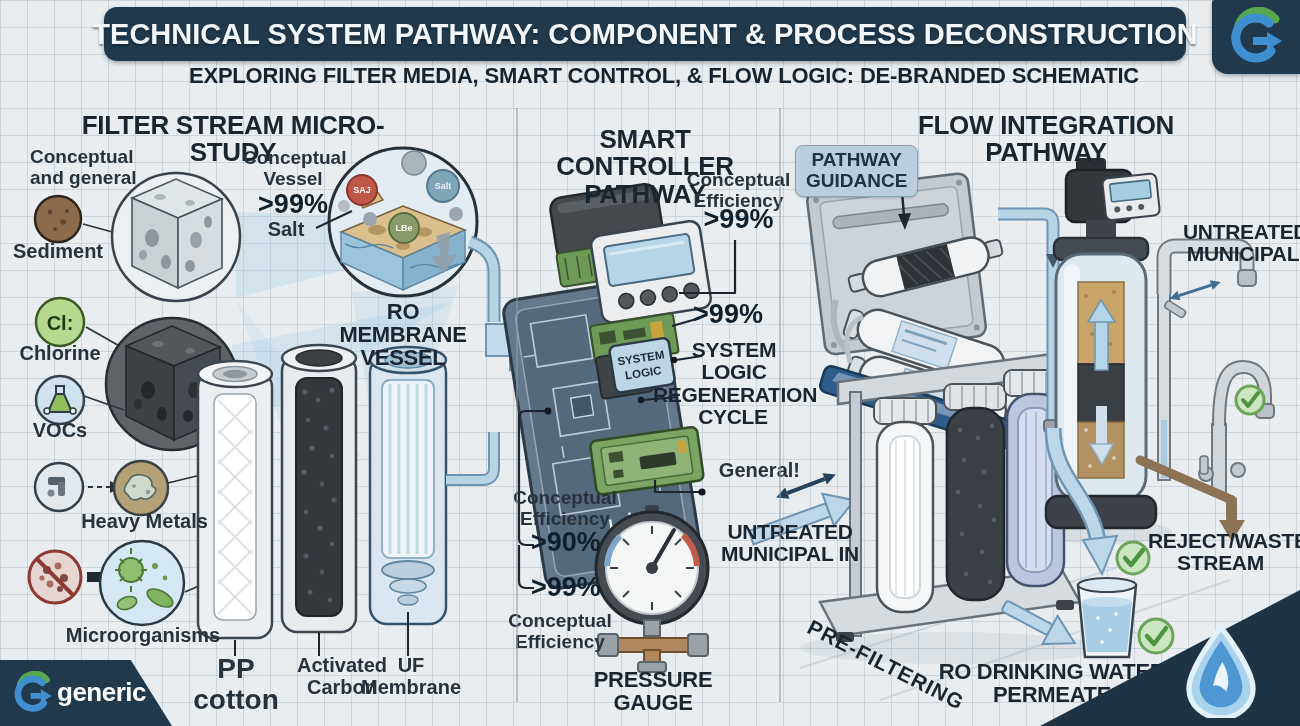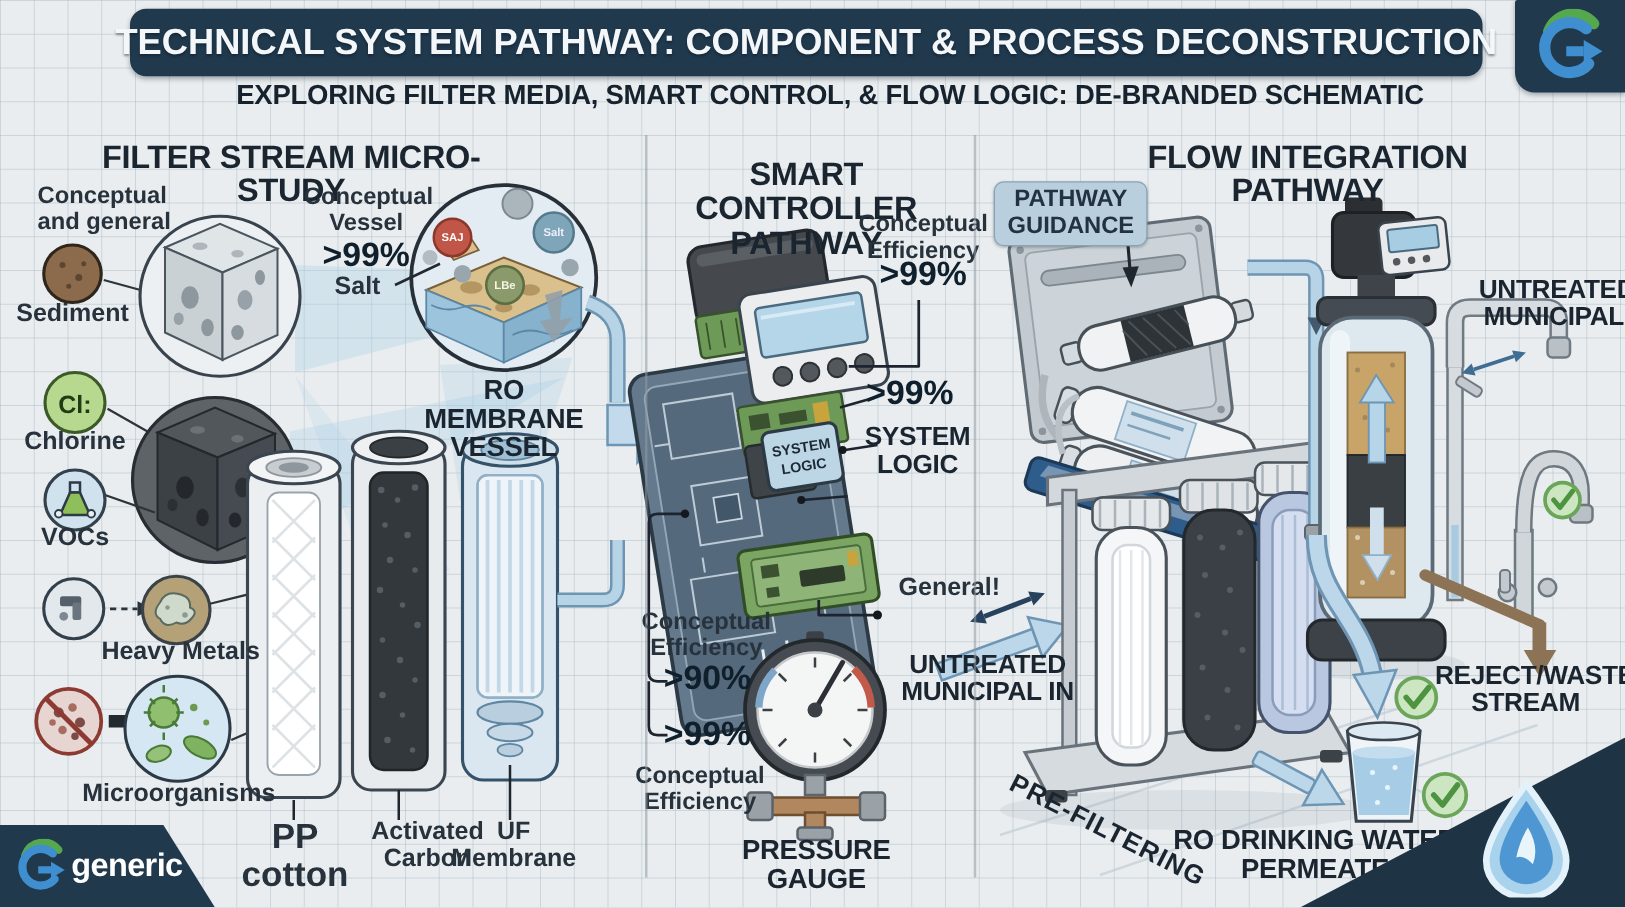"REGENERATION" div.caps { html: none -> <div>REGENERATION CYCLE</div> }
